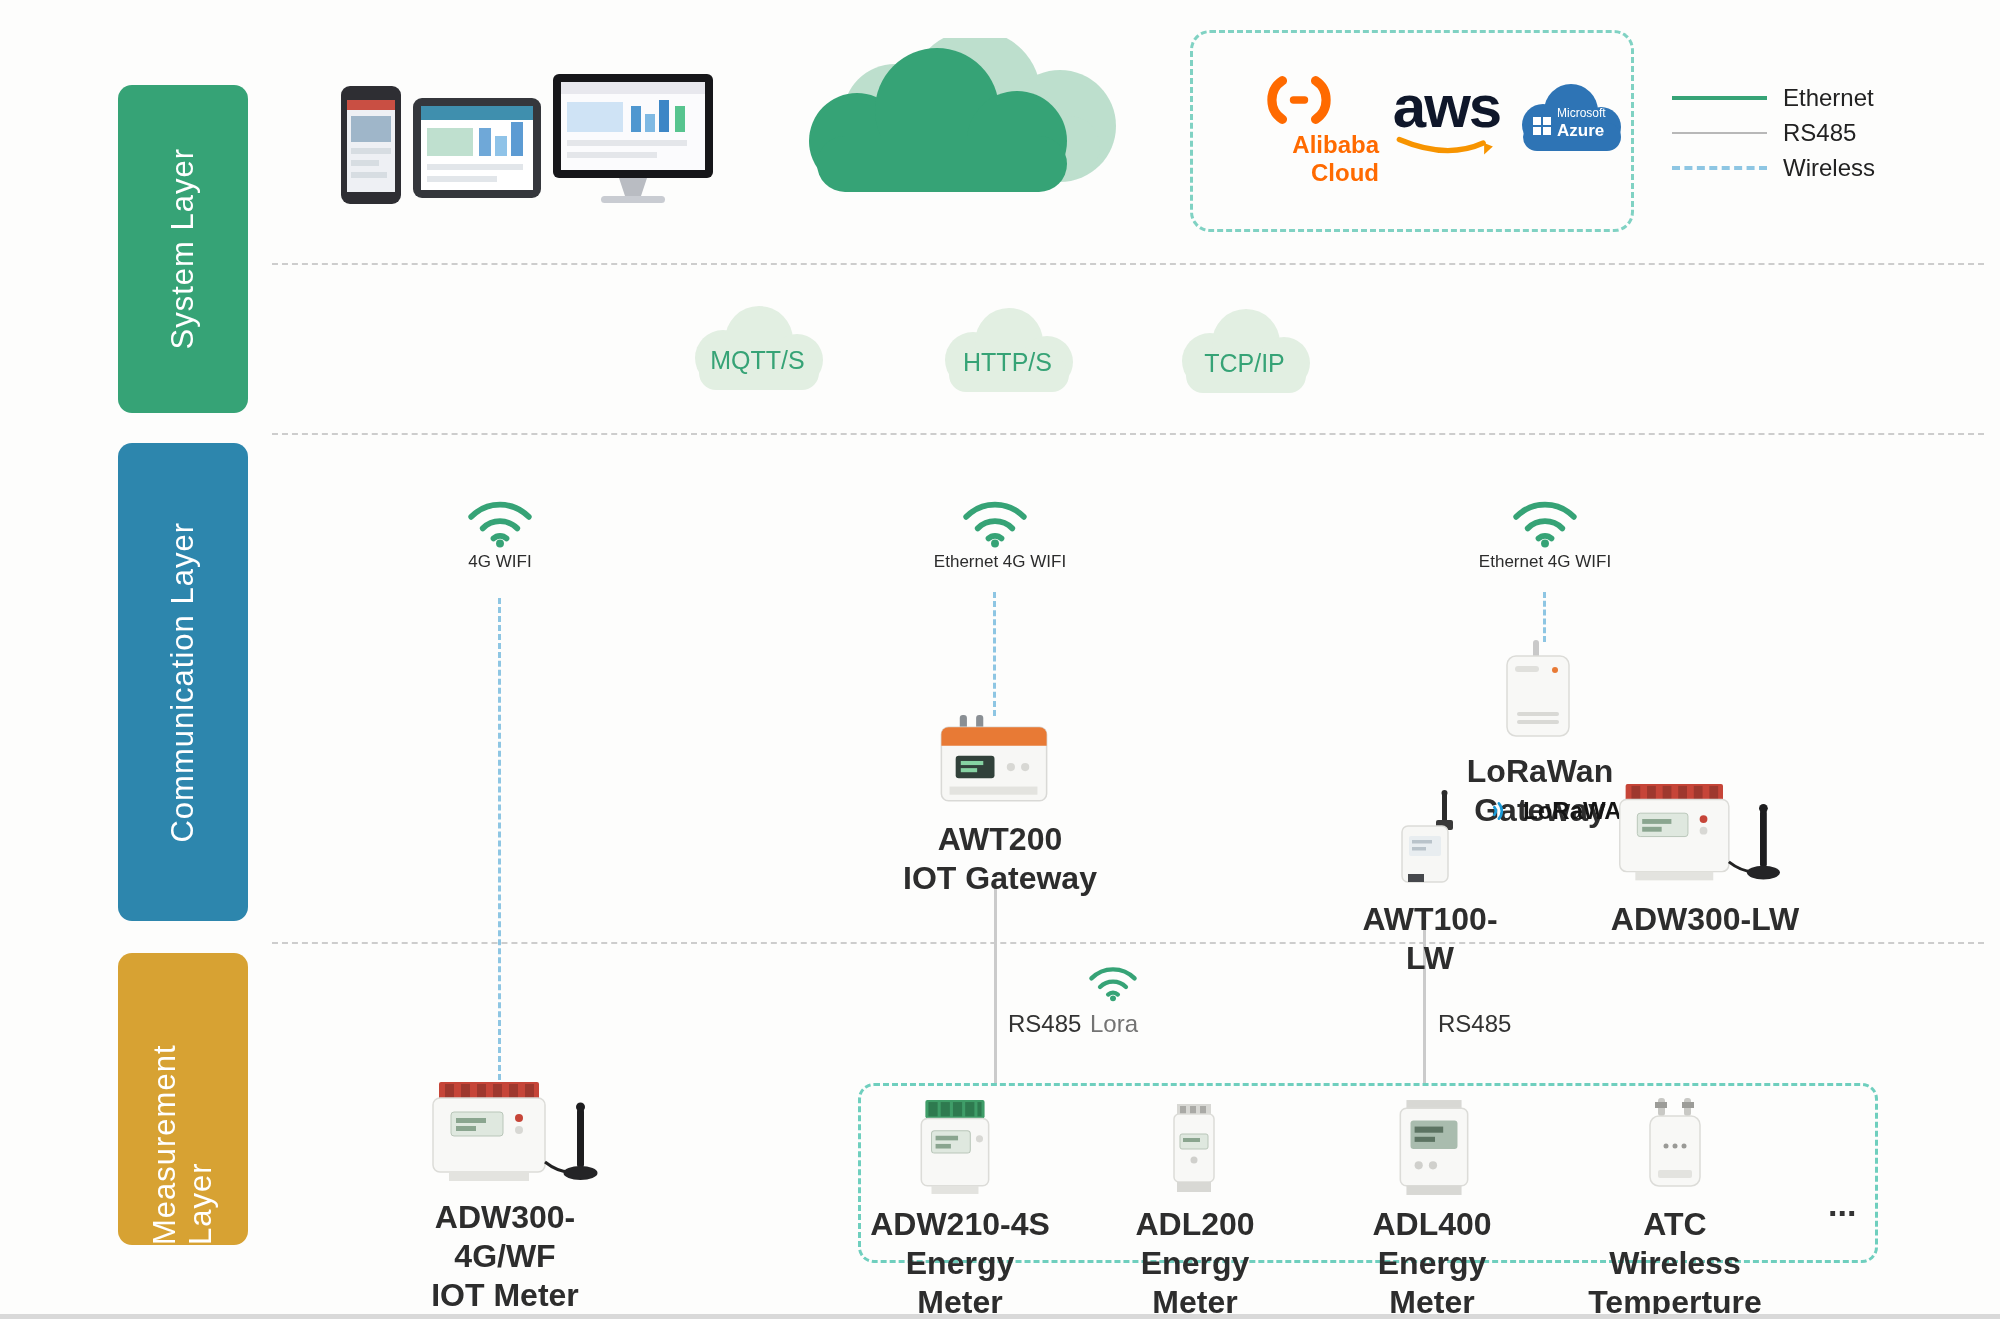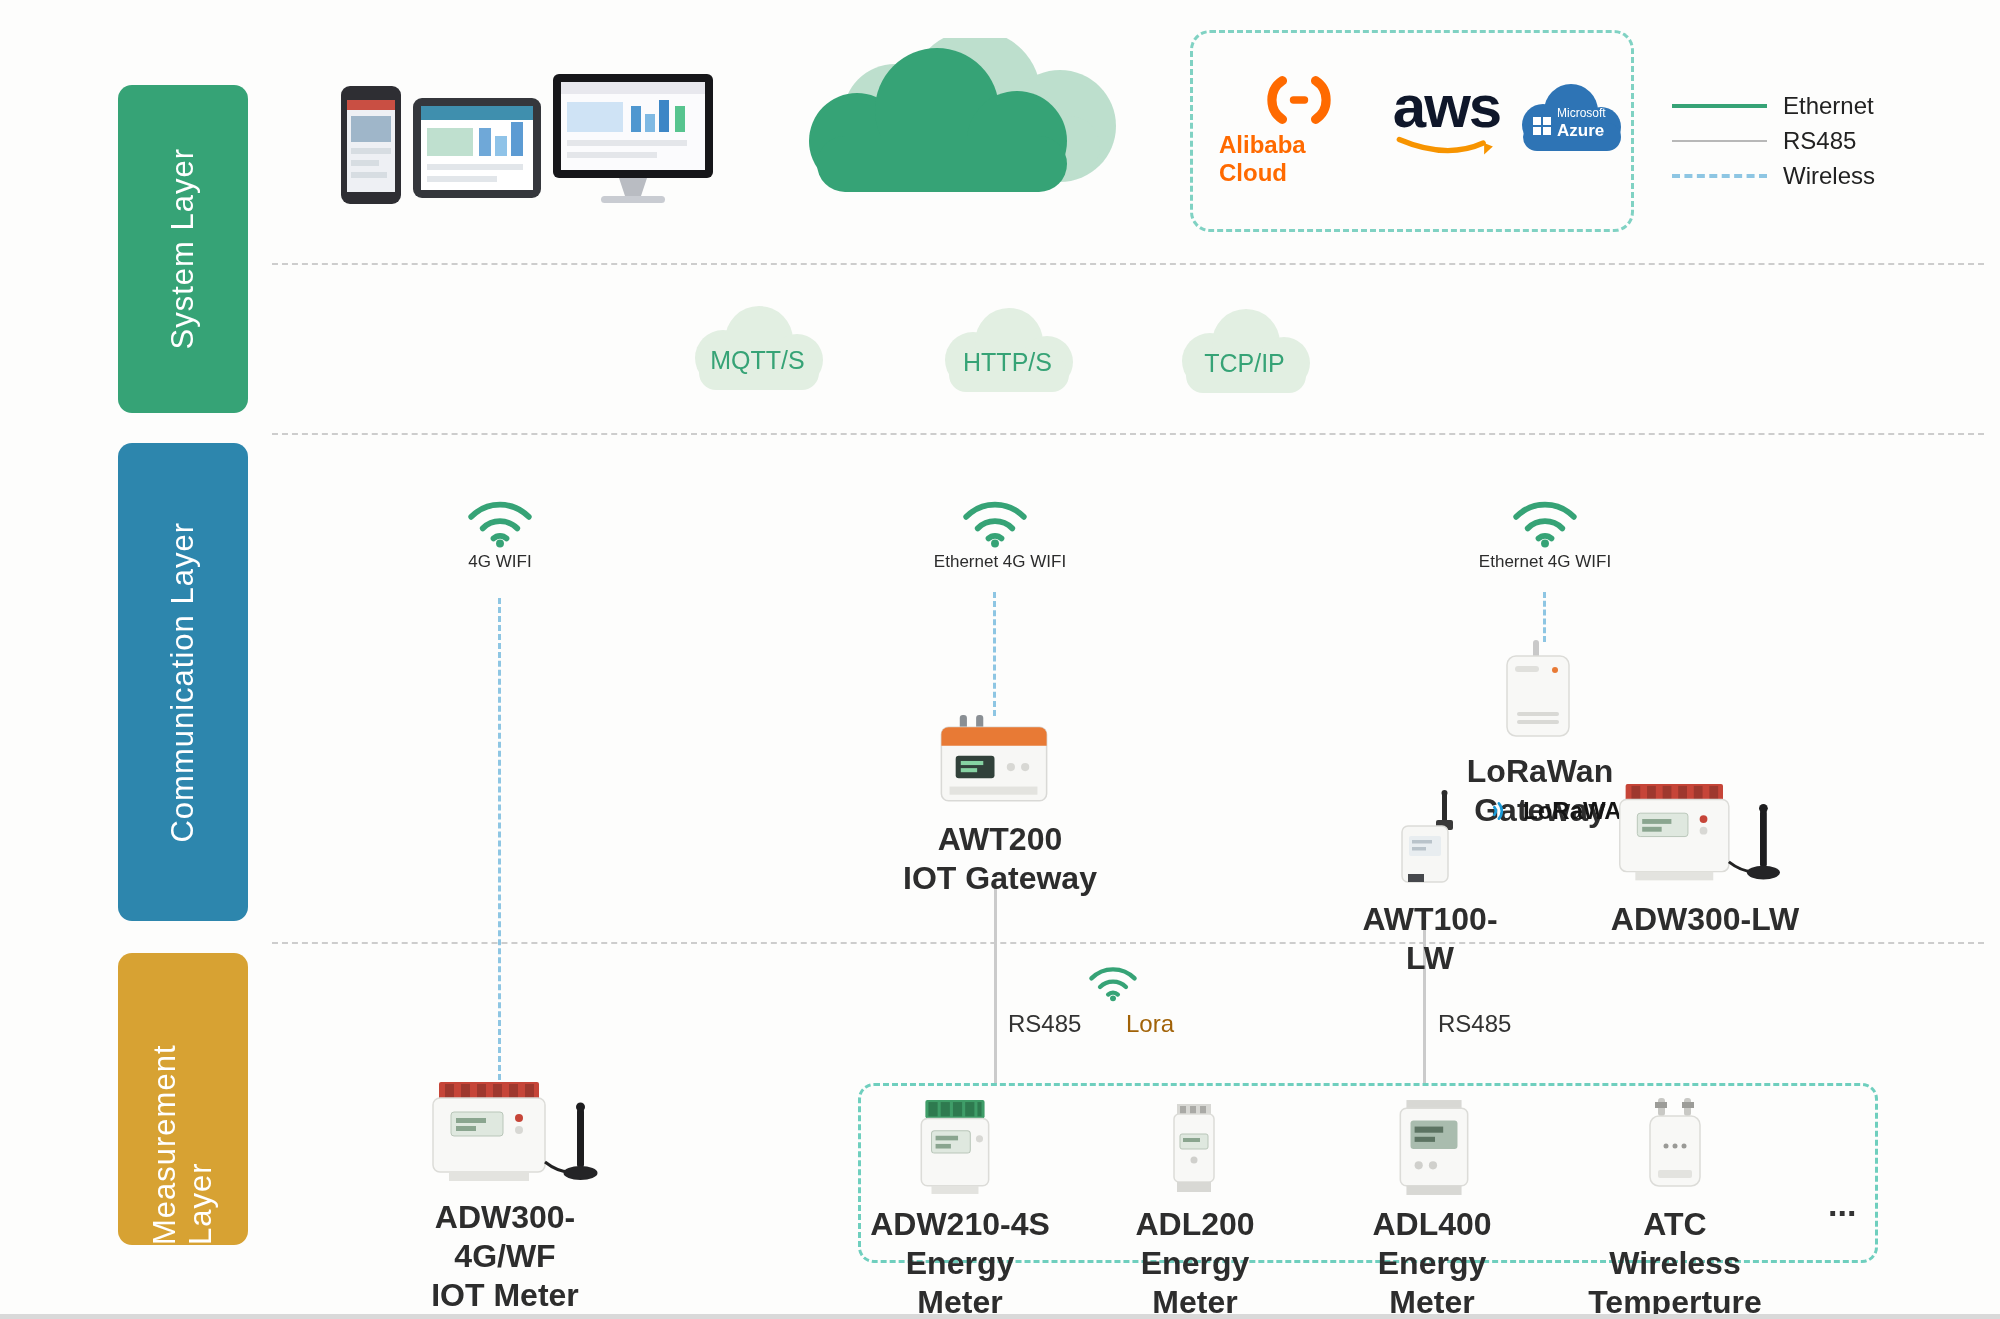"Ethernet" div.abs { margin-top: 8px -> none }
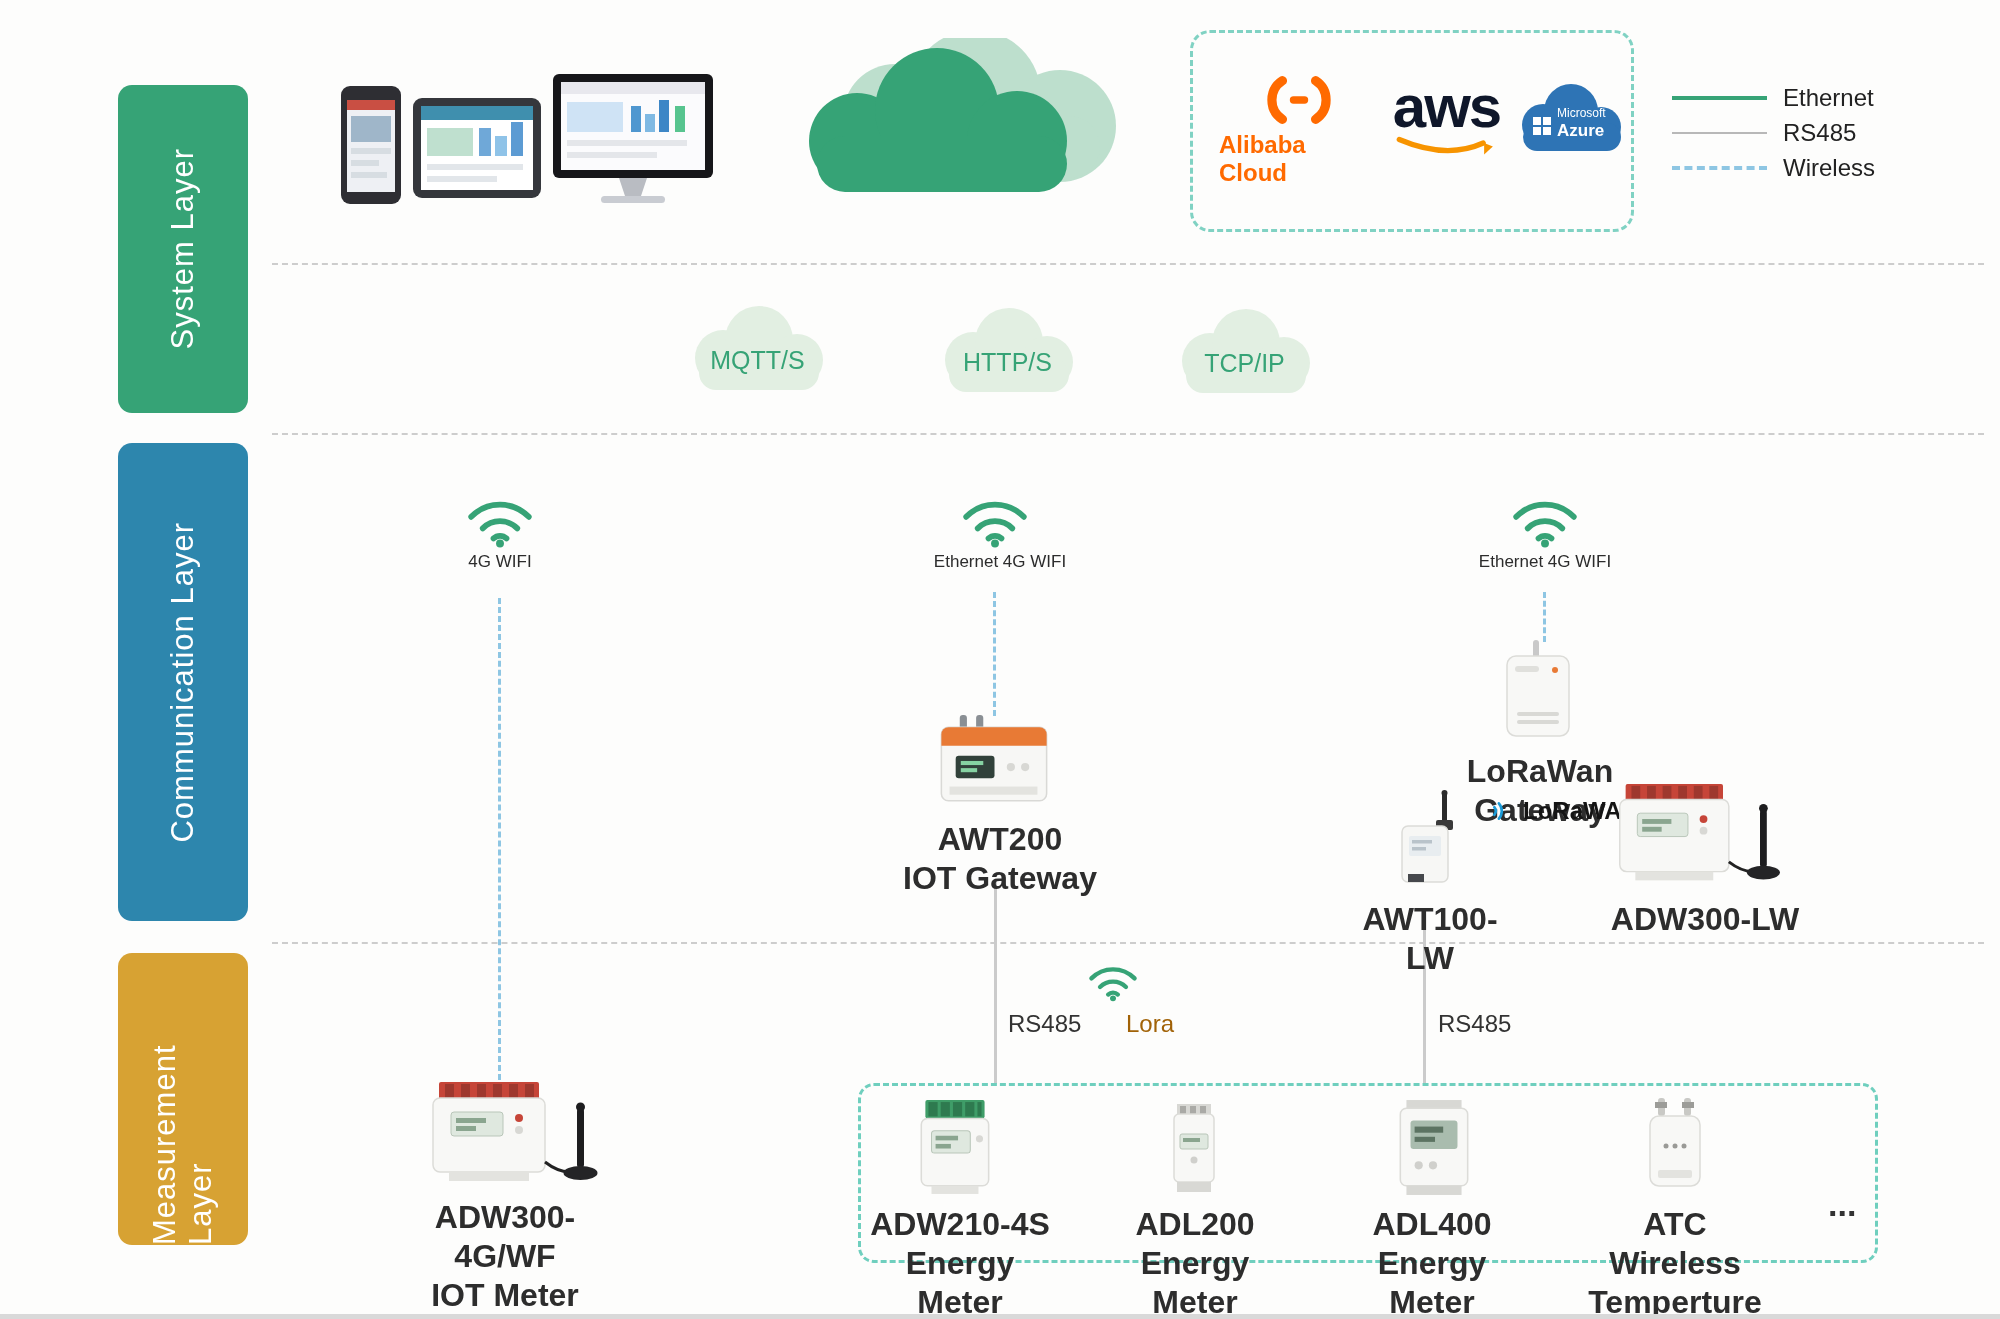"Alibaba Cloud" div { text-align: left -> right }
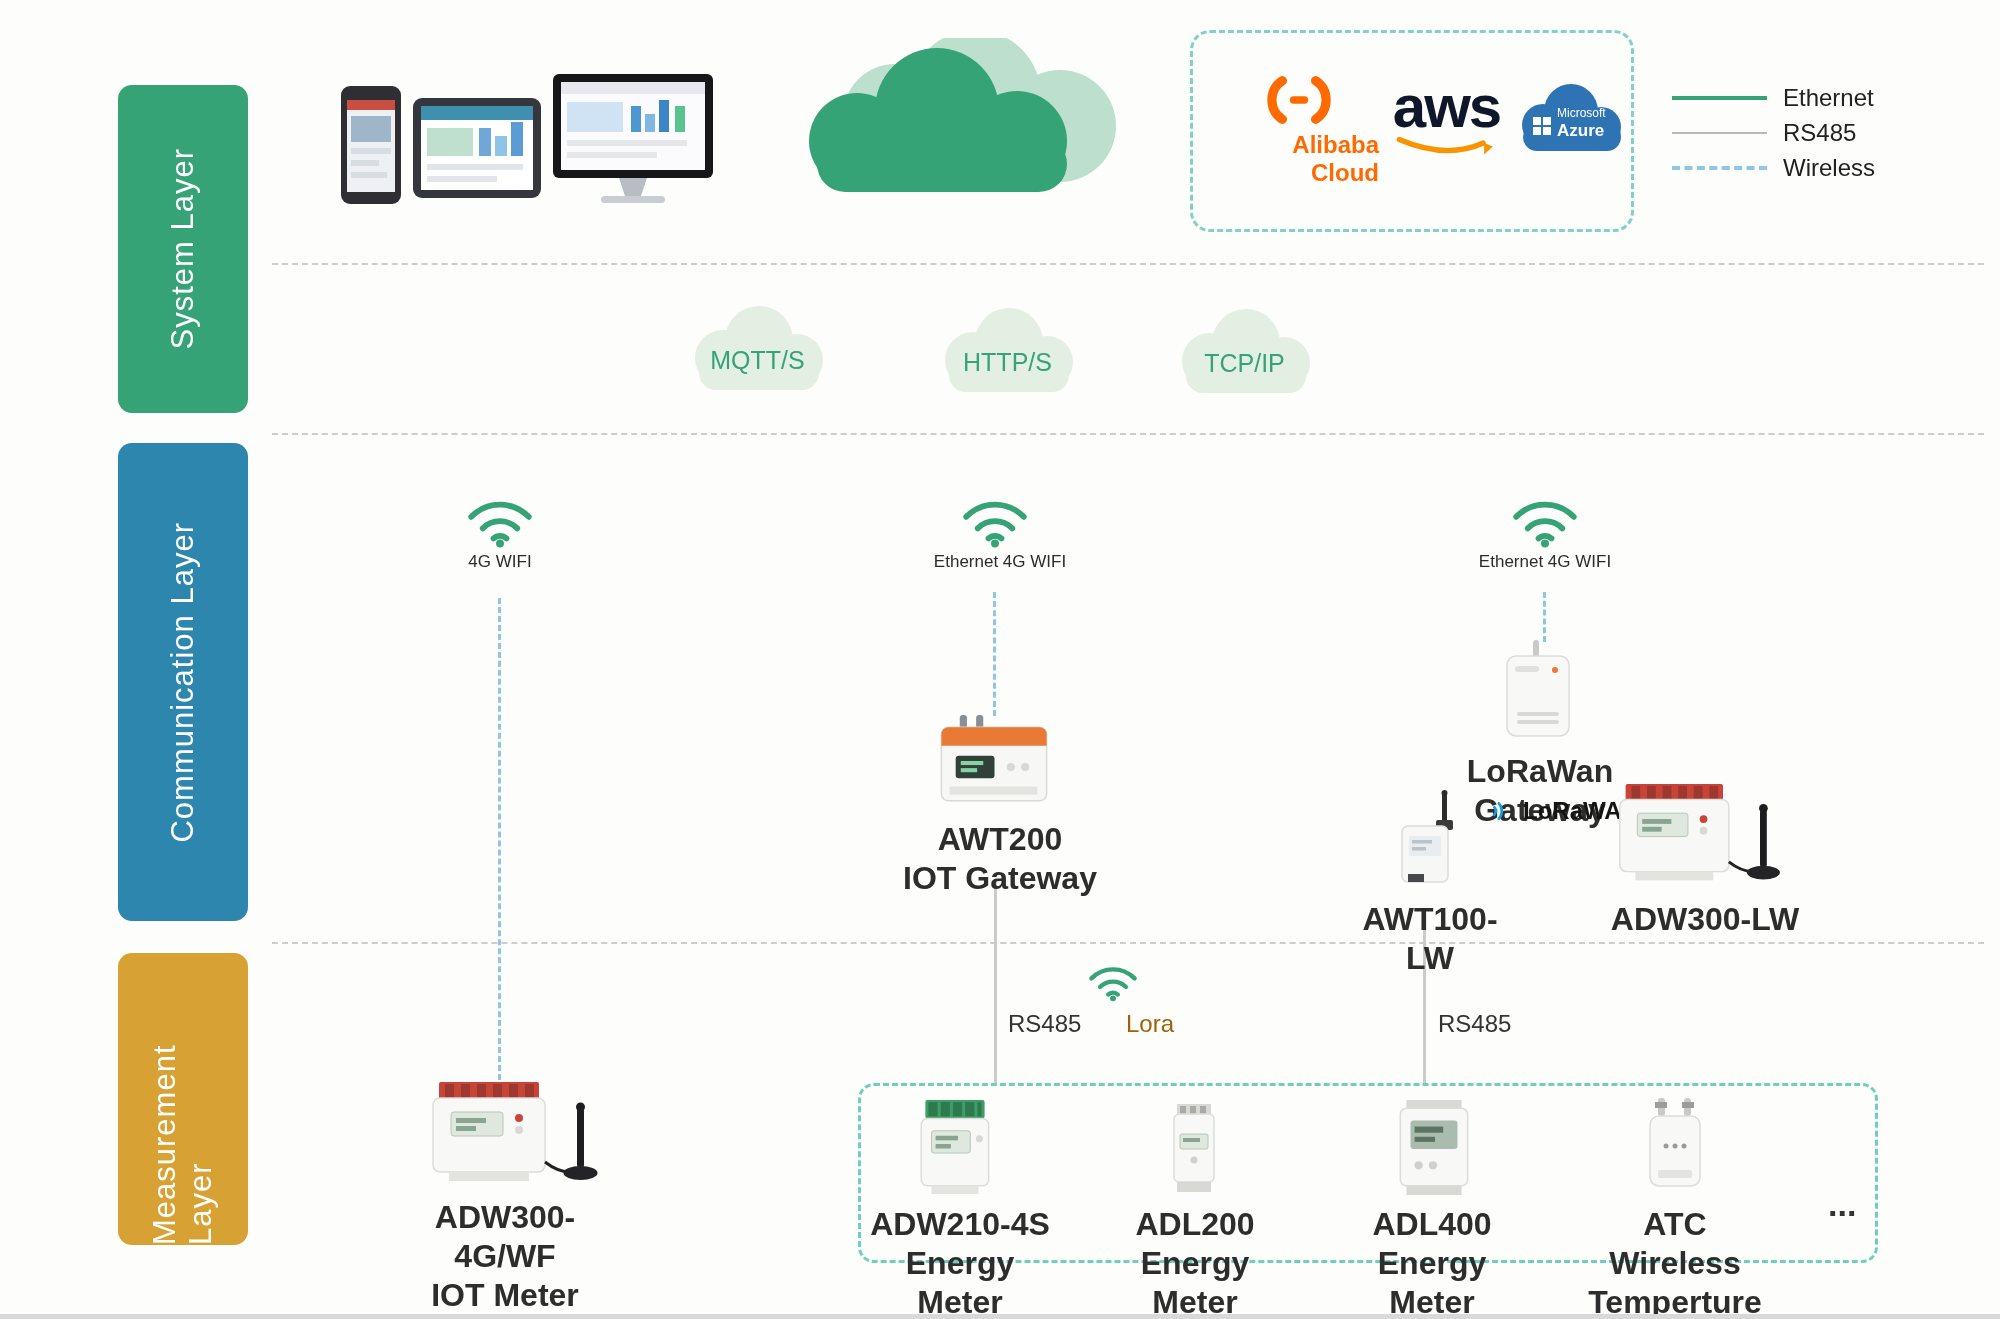"Lora" div.abs { color: #a16207 -> #737373; margin-left: 36px -> none }
